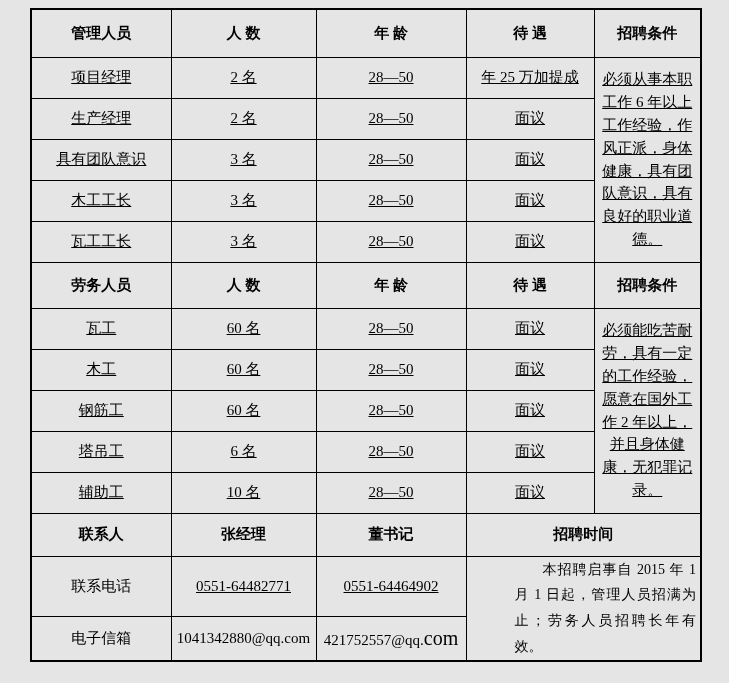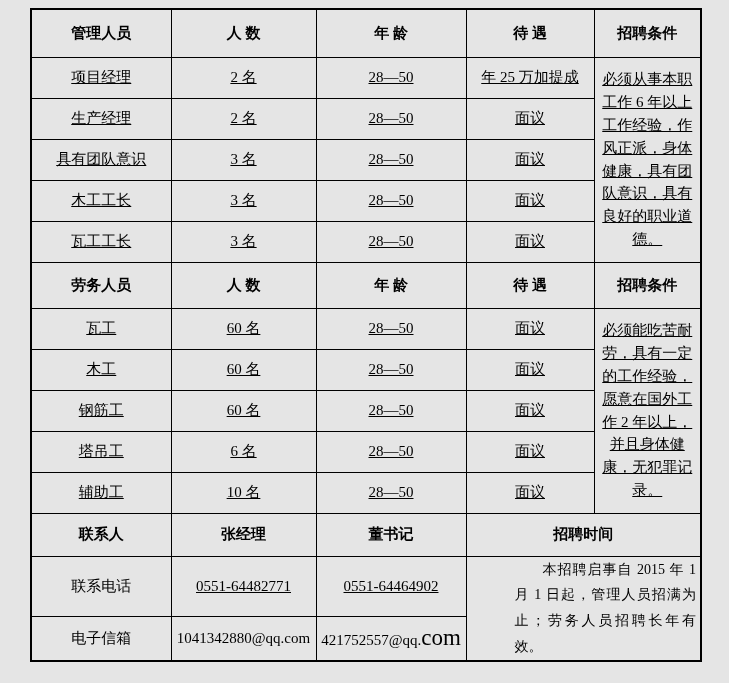"com" .email-big { font-size: 23px -> 20px }
